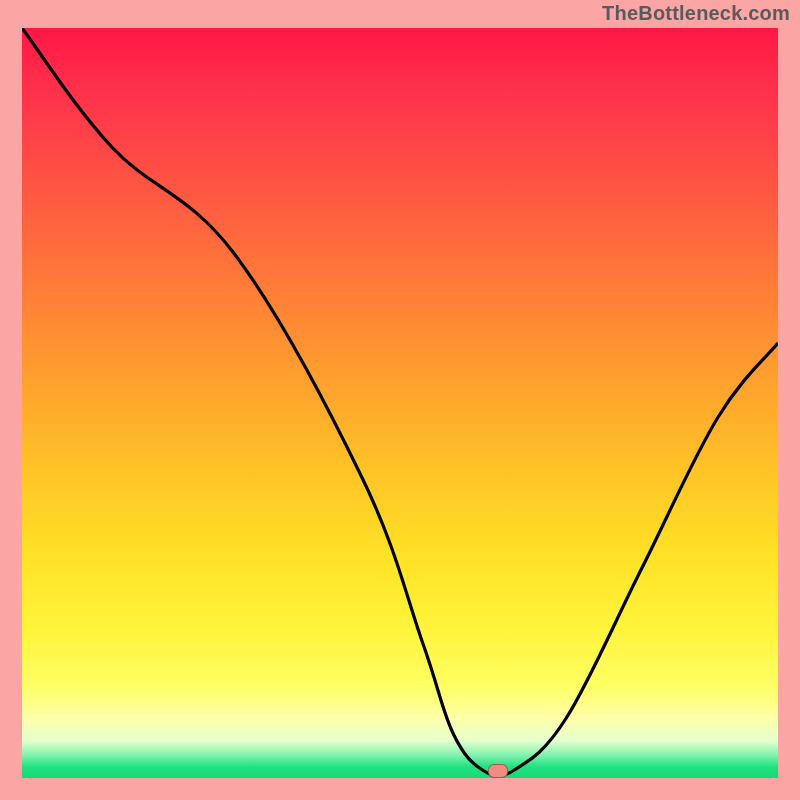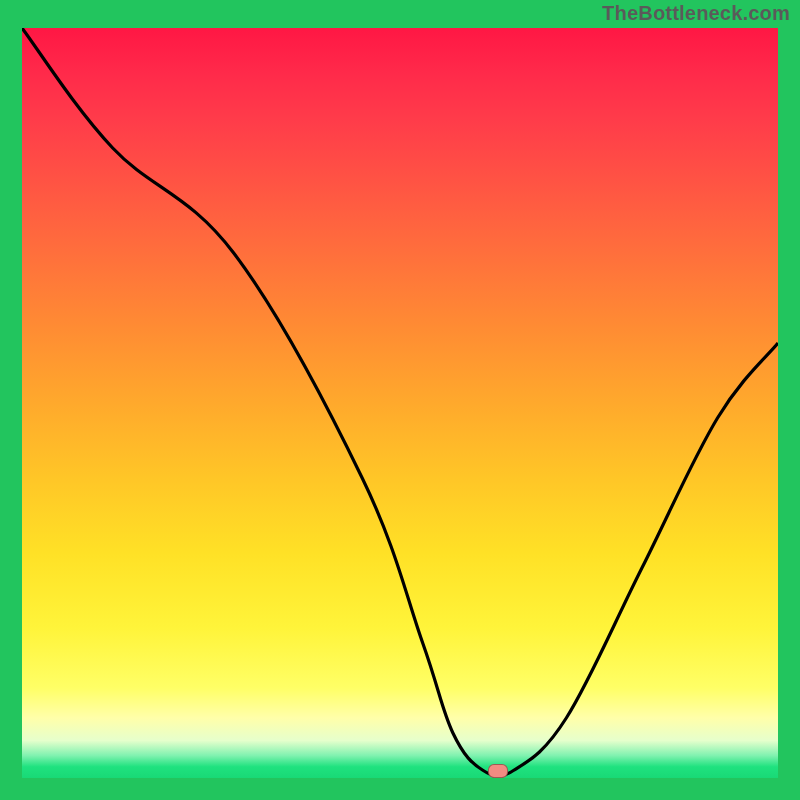"TheBottleneck.com" .frame { background: #22c55e -> #fca5a5 }
